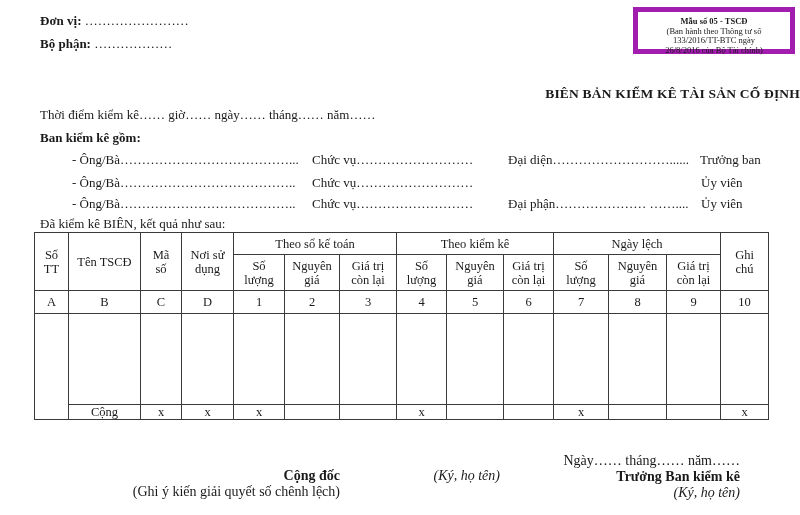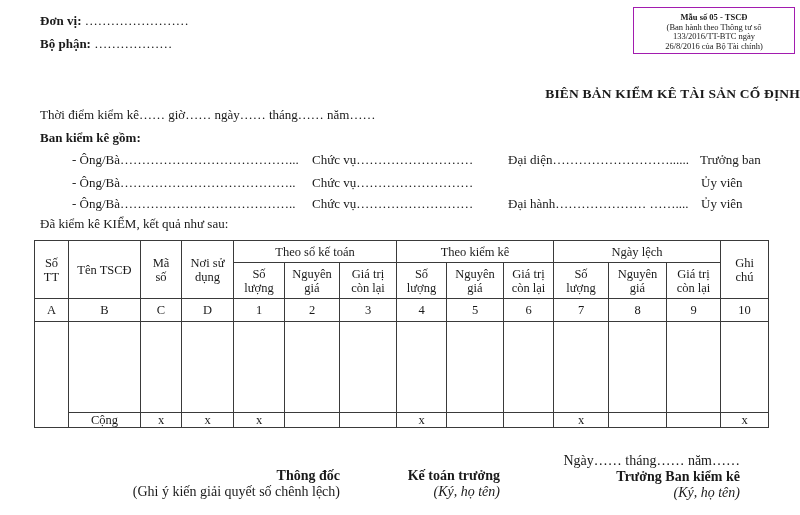"Mẫu số 05 - TSCĐ" .form-box { border: 1px solid #a21caf -> 5px solid #a21caf }
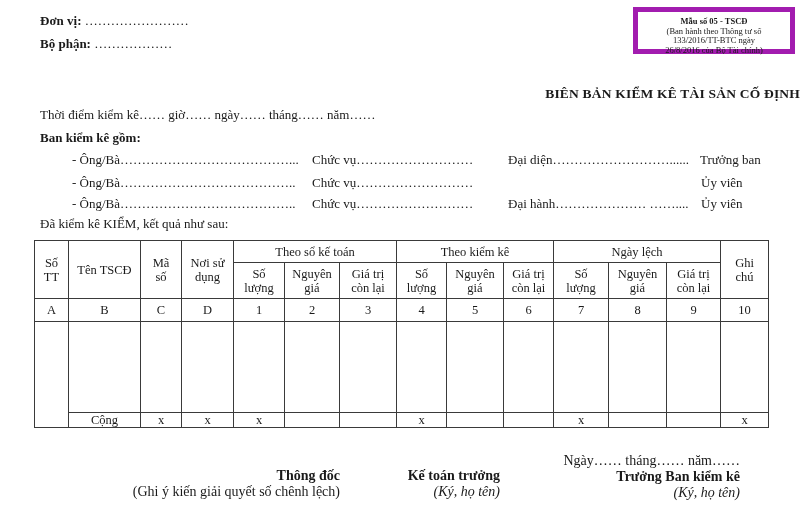"Đại hành………………… ……...." span { text: hành -> phận }
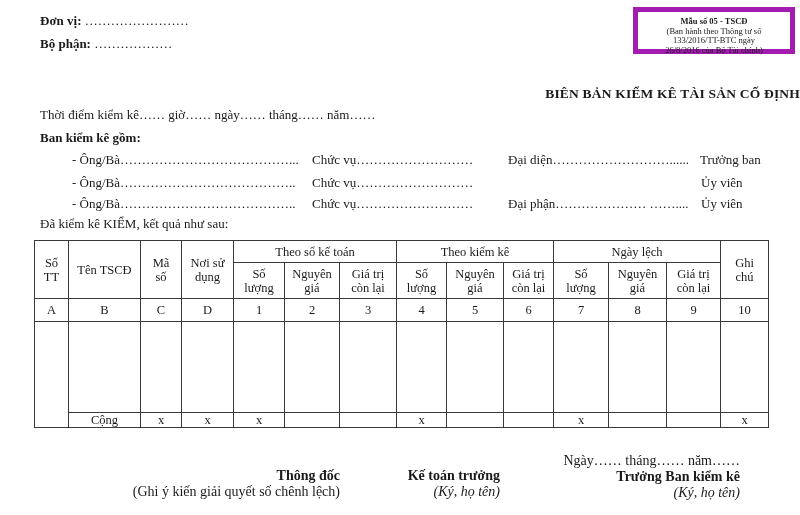"Đã kiểm kê KIỂM, kết" div.abs { text: KIỂM -> BIÊN }
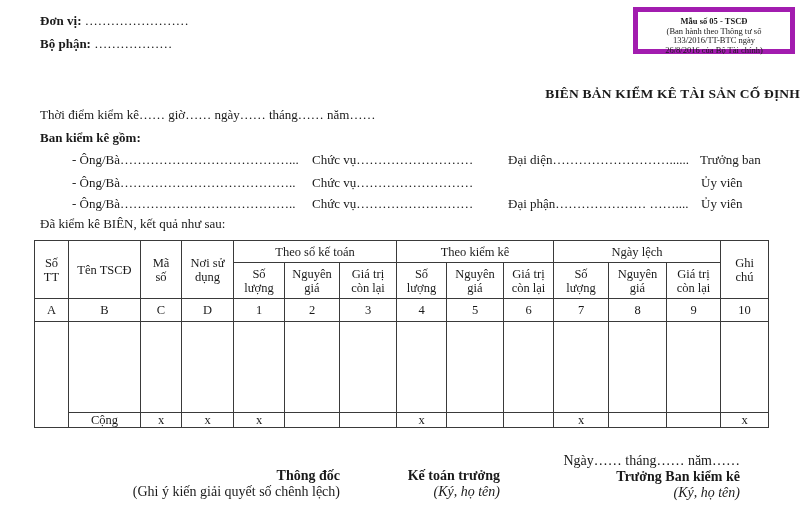"Số" table.grid { margin-top: 8px -> none }
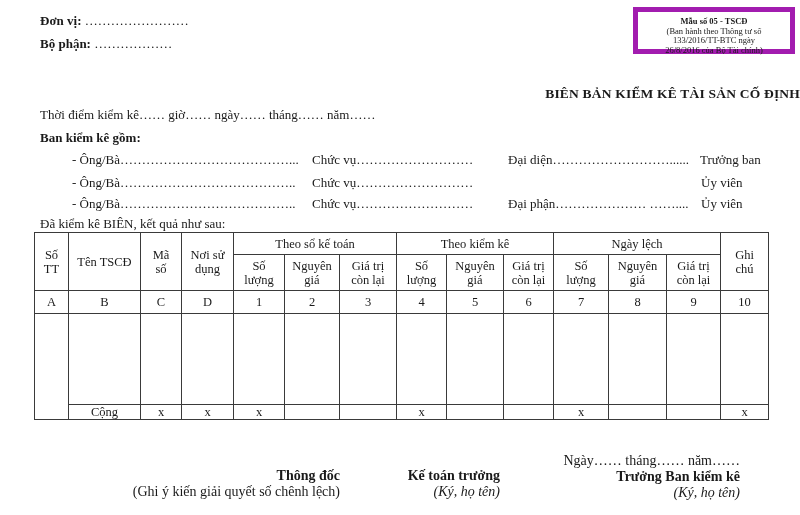"Thông đốc" div.bold { text: Thông -> Cộng }
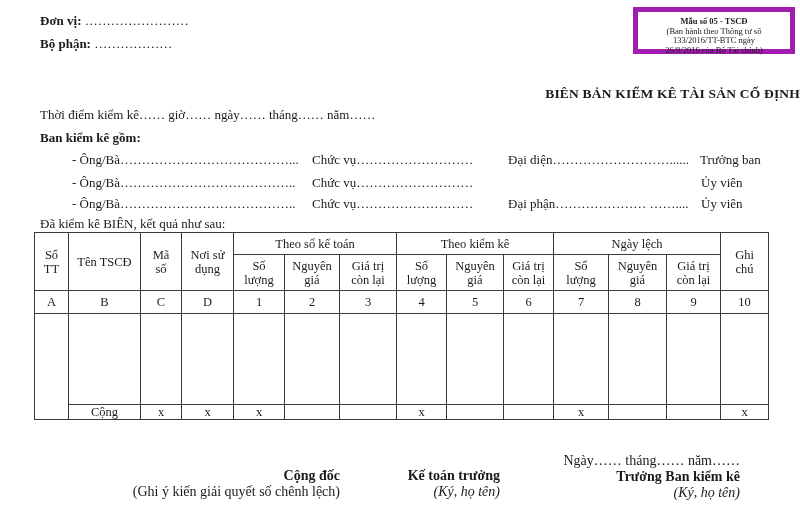"Kế toán trưởng" div.bold { html: <div>Kế toán trưởng</div> -> none }
